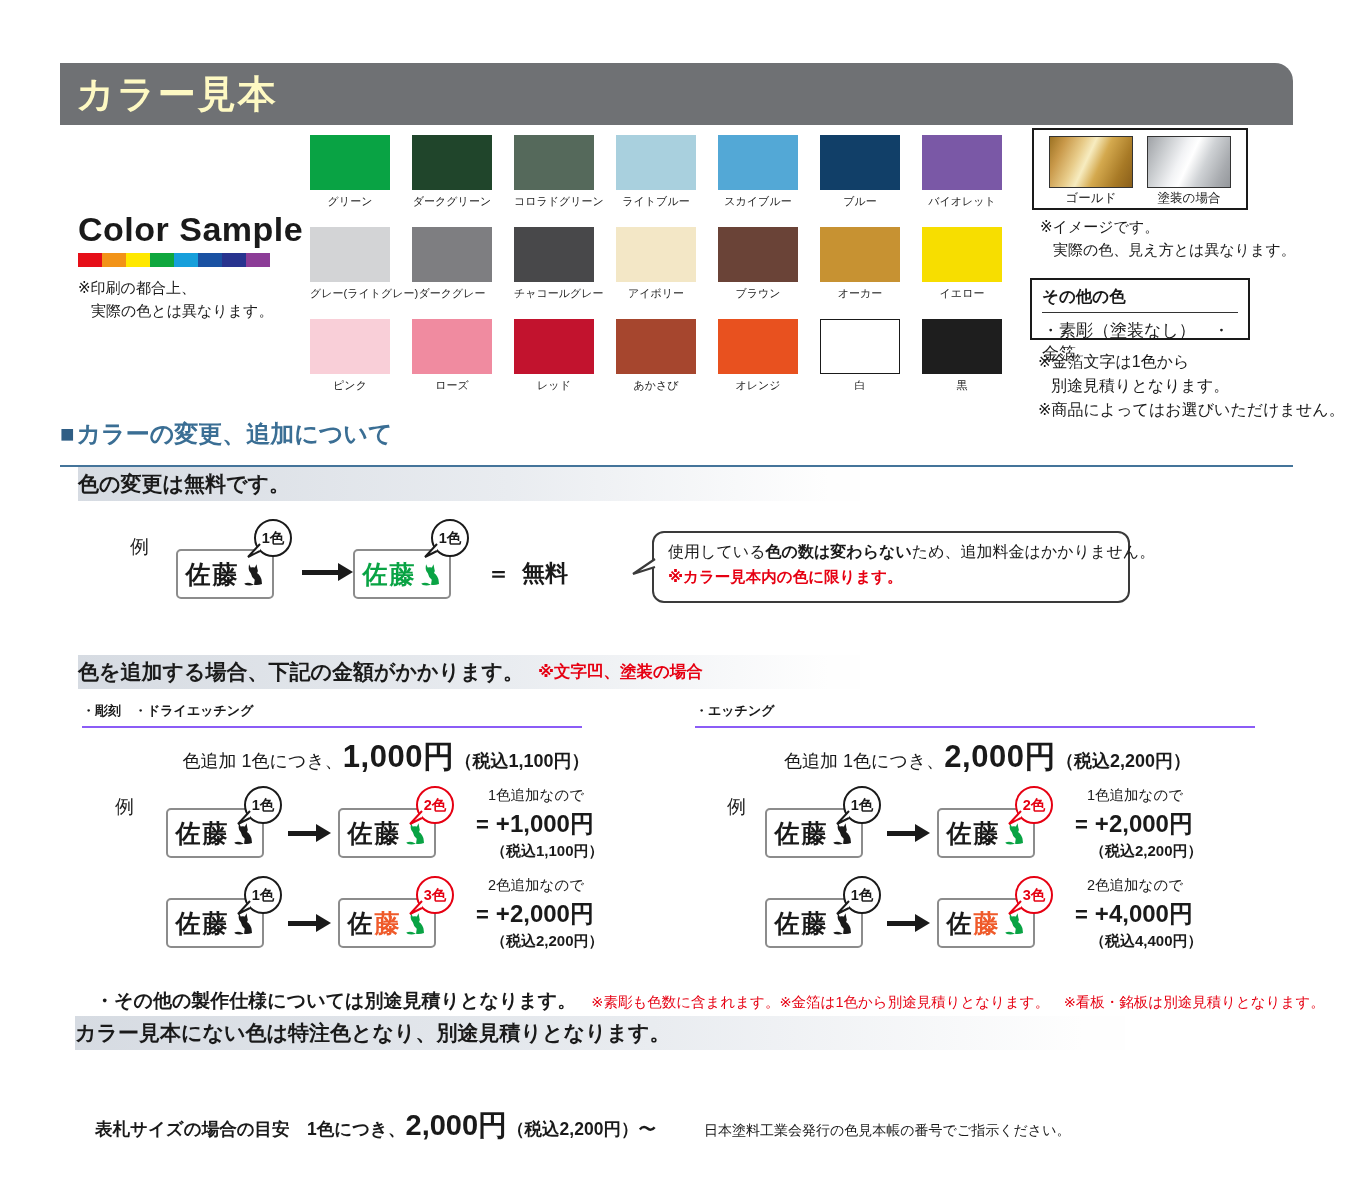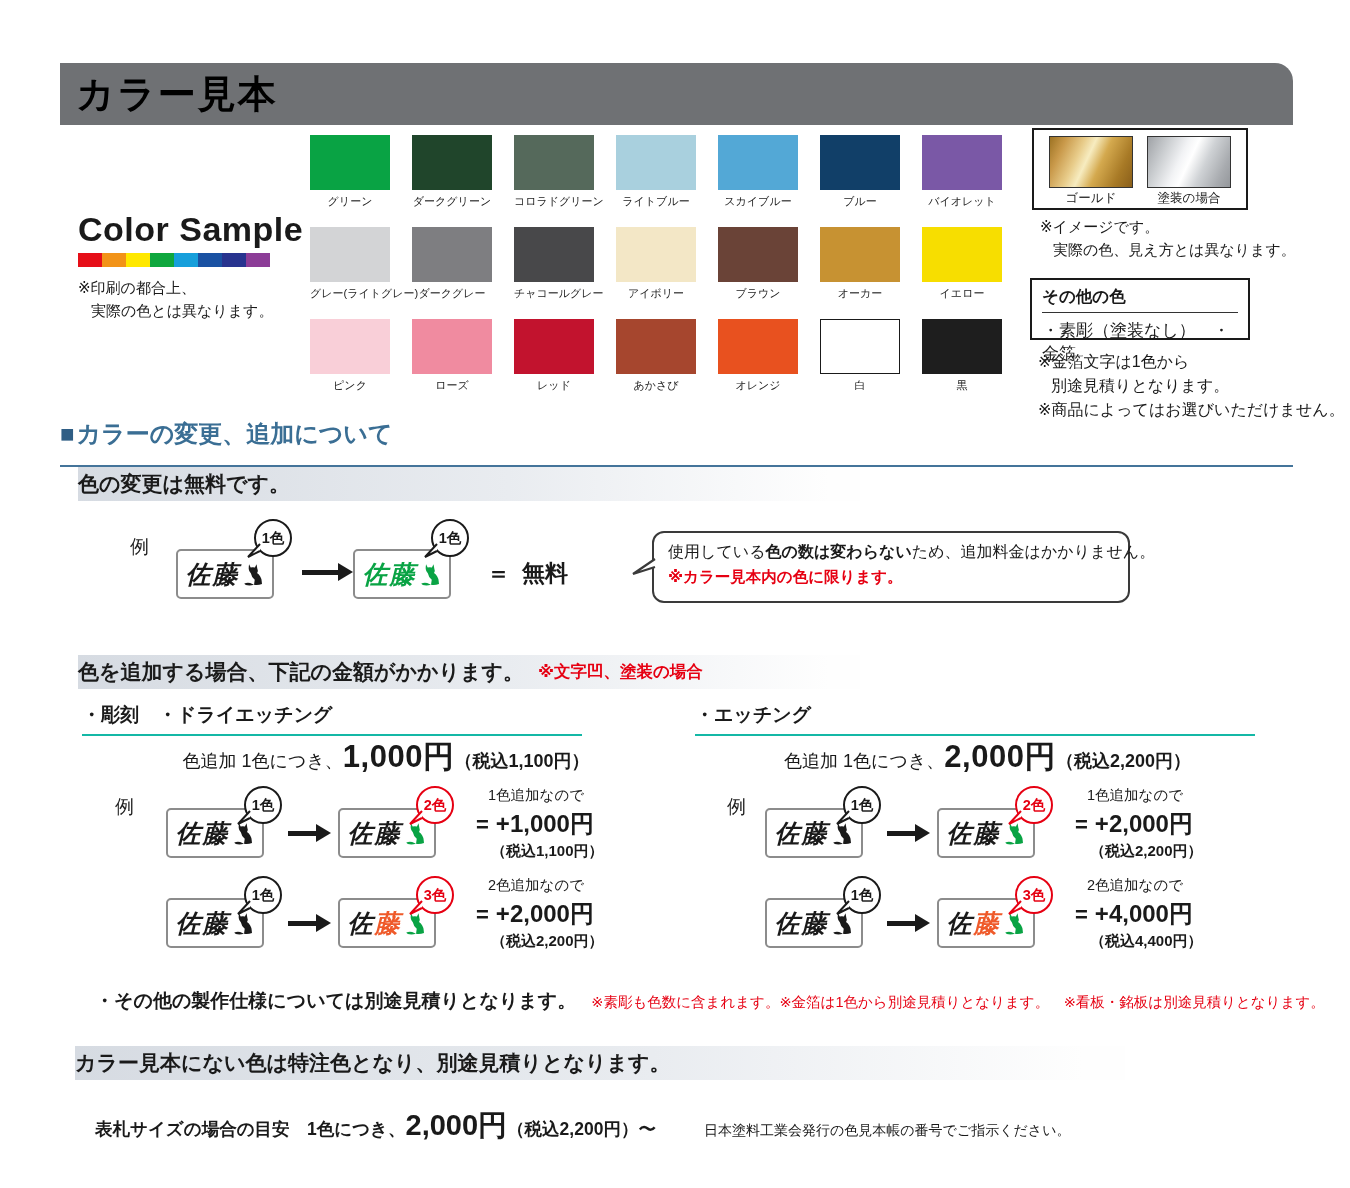"カラー見本" .header-bar .title { color: #000000 -> #fef9c3 }
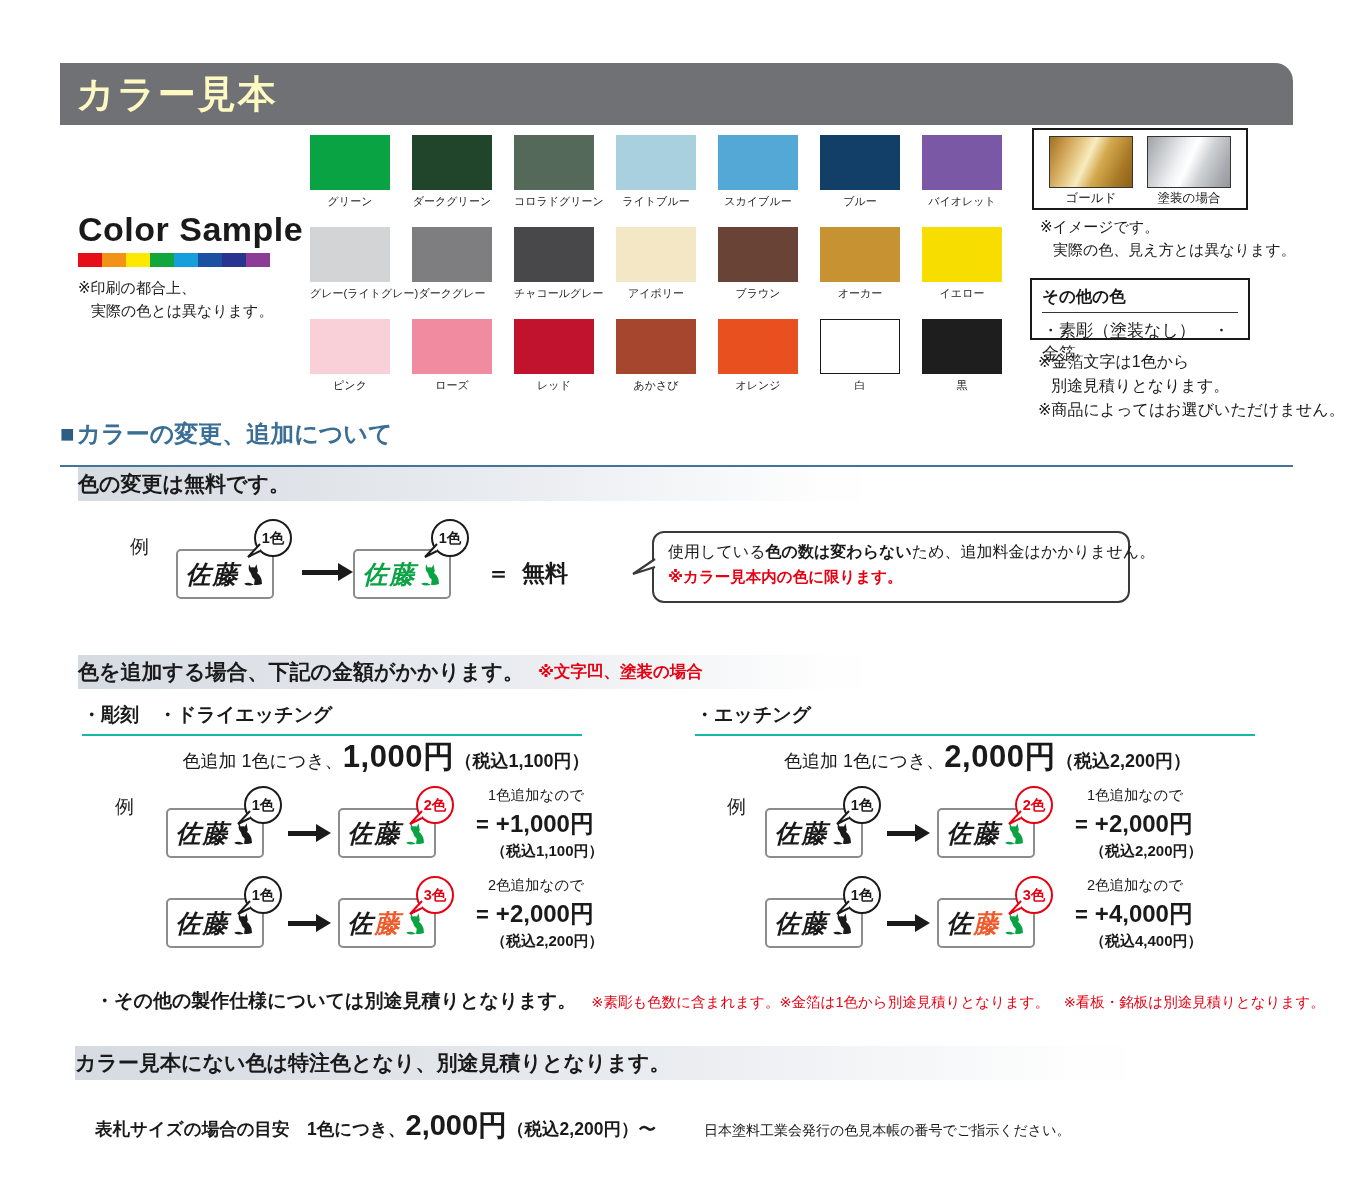"佐藤" .plate-text { font-style: italic -> none }
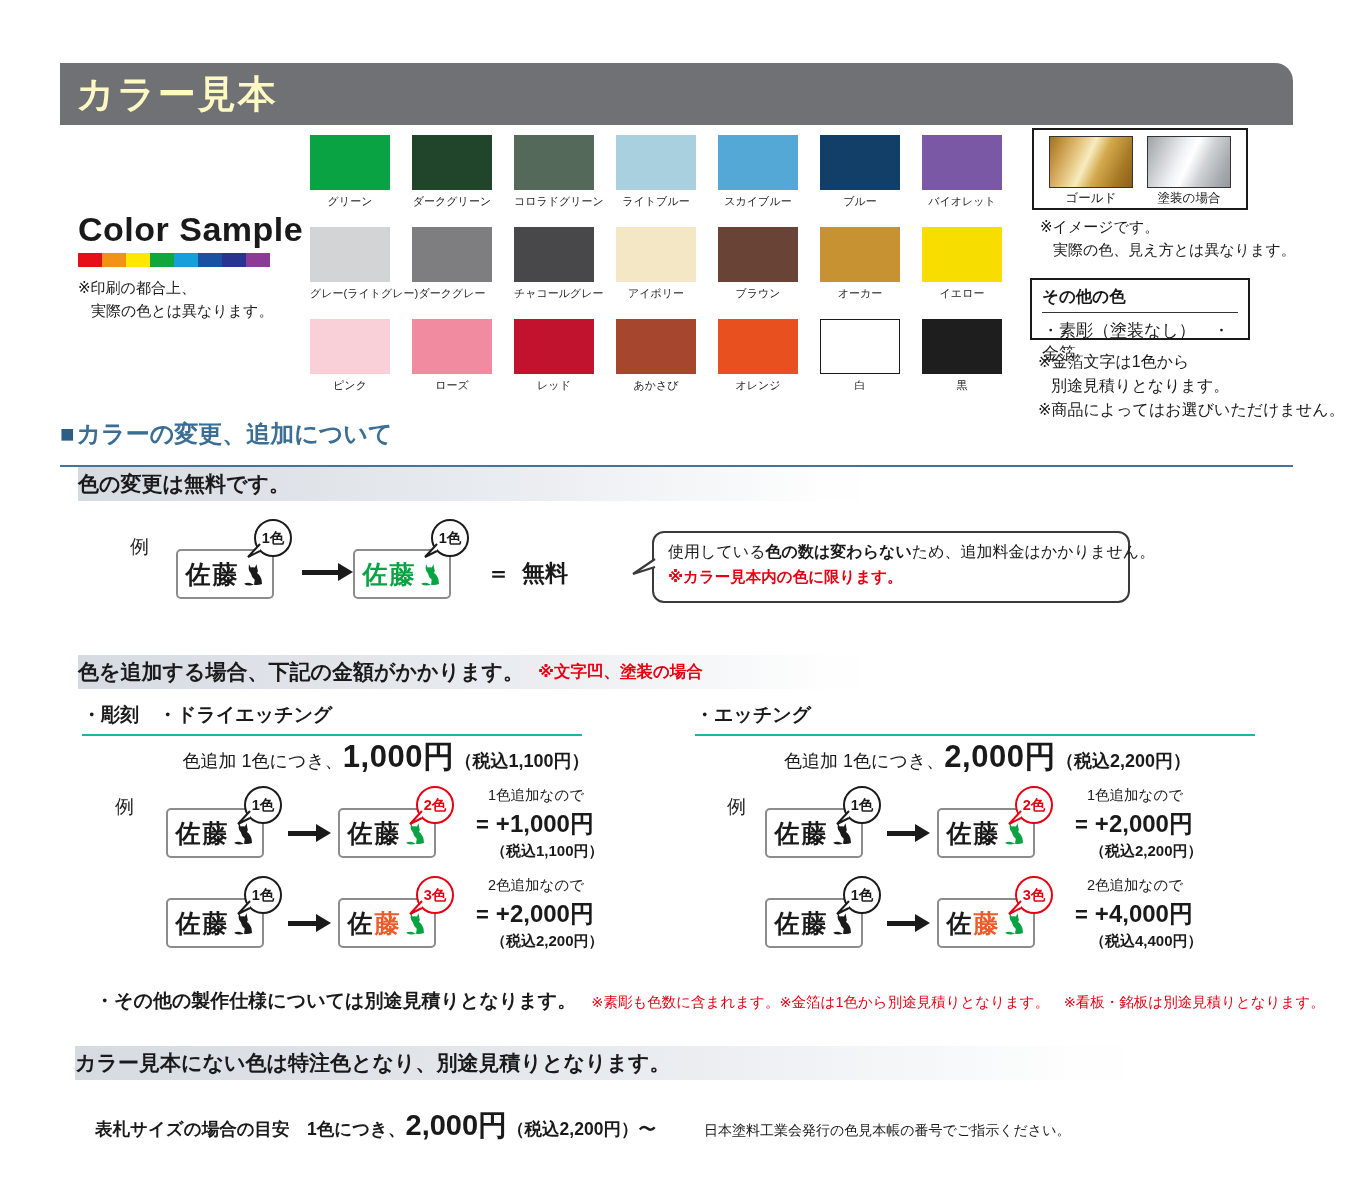"・彫刻 ・ドライエッチング" .col-title { border-bottom: 2px solid #14b8a6 -> 2px solid #8b5cf6; font-size: 19px -> 13px }
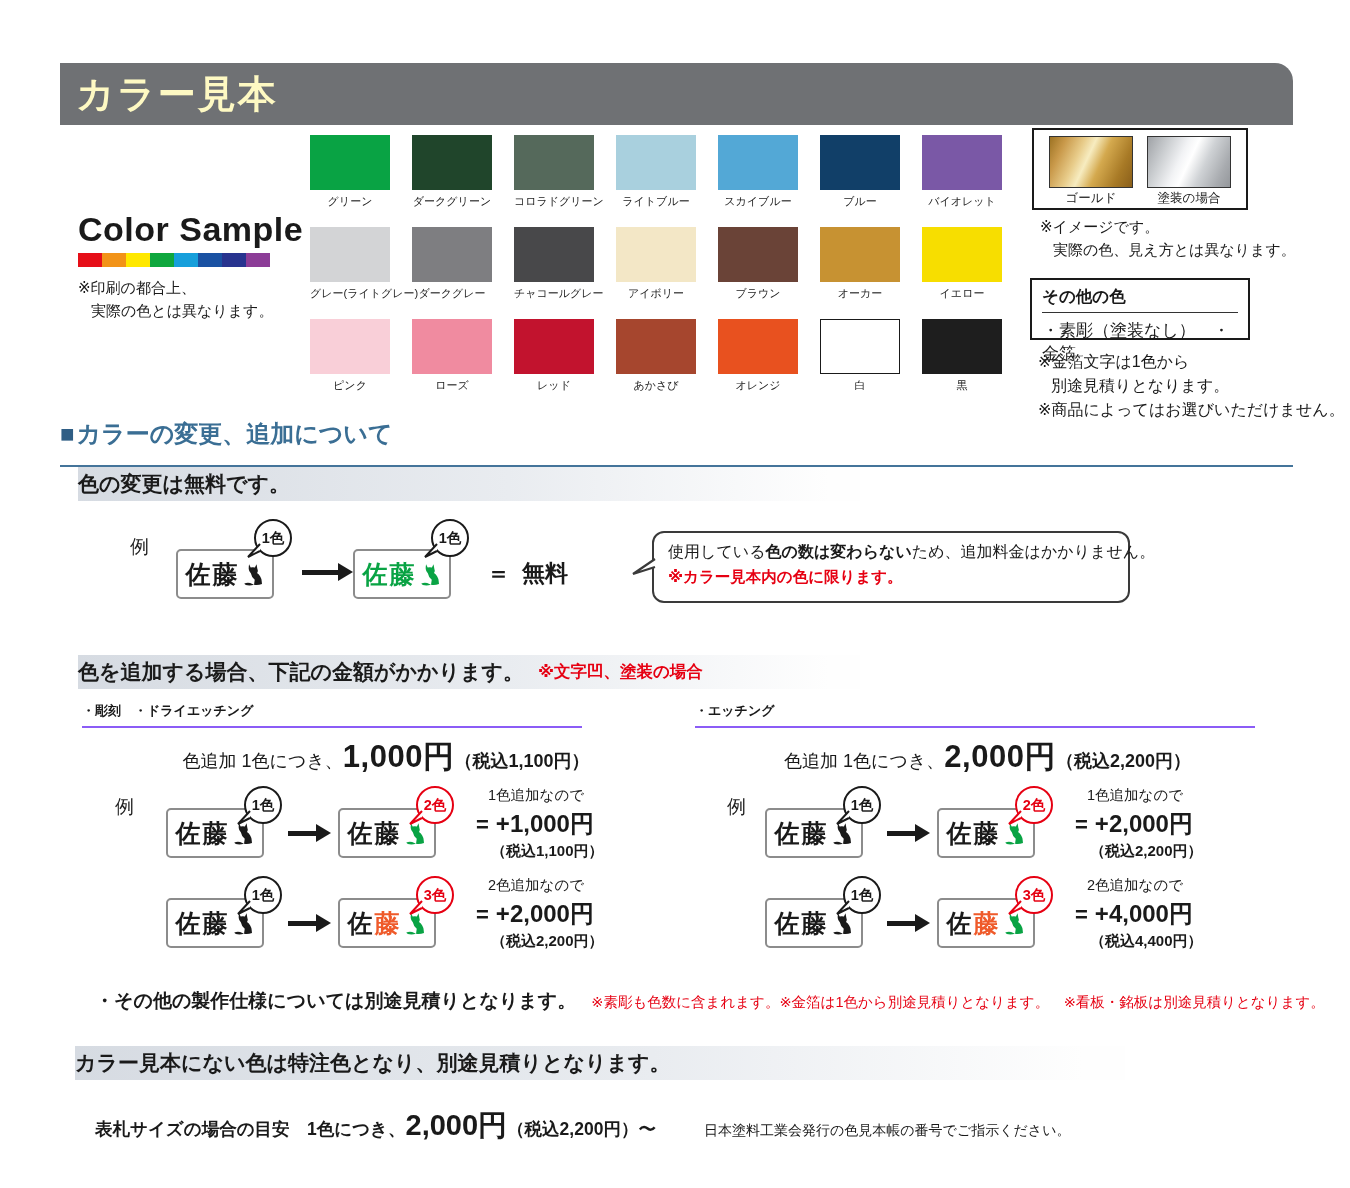"カラー見本にない色は特注色となり、別途見積りとなります。" .banner3 { top: 1046px -> 1016px }
